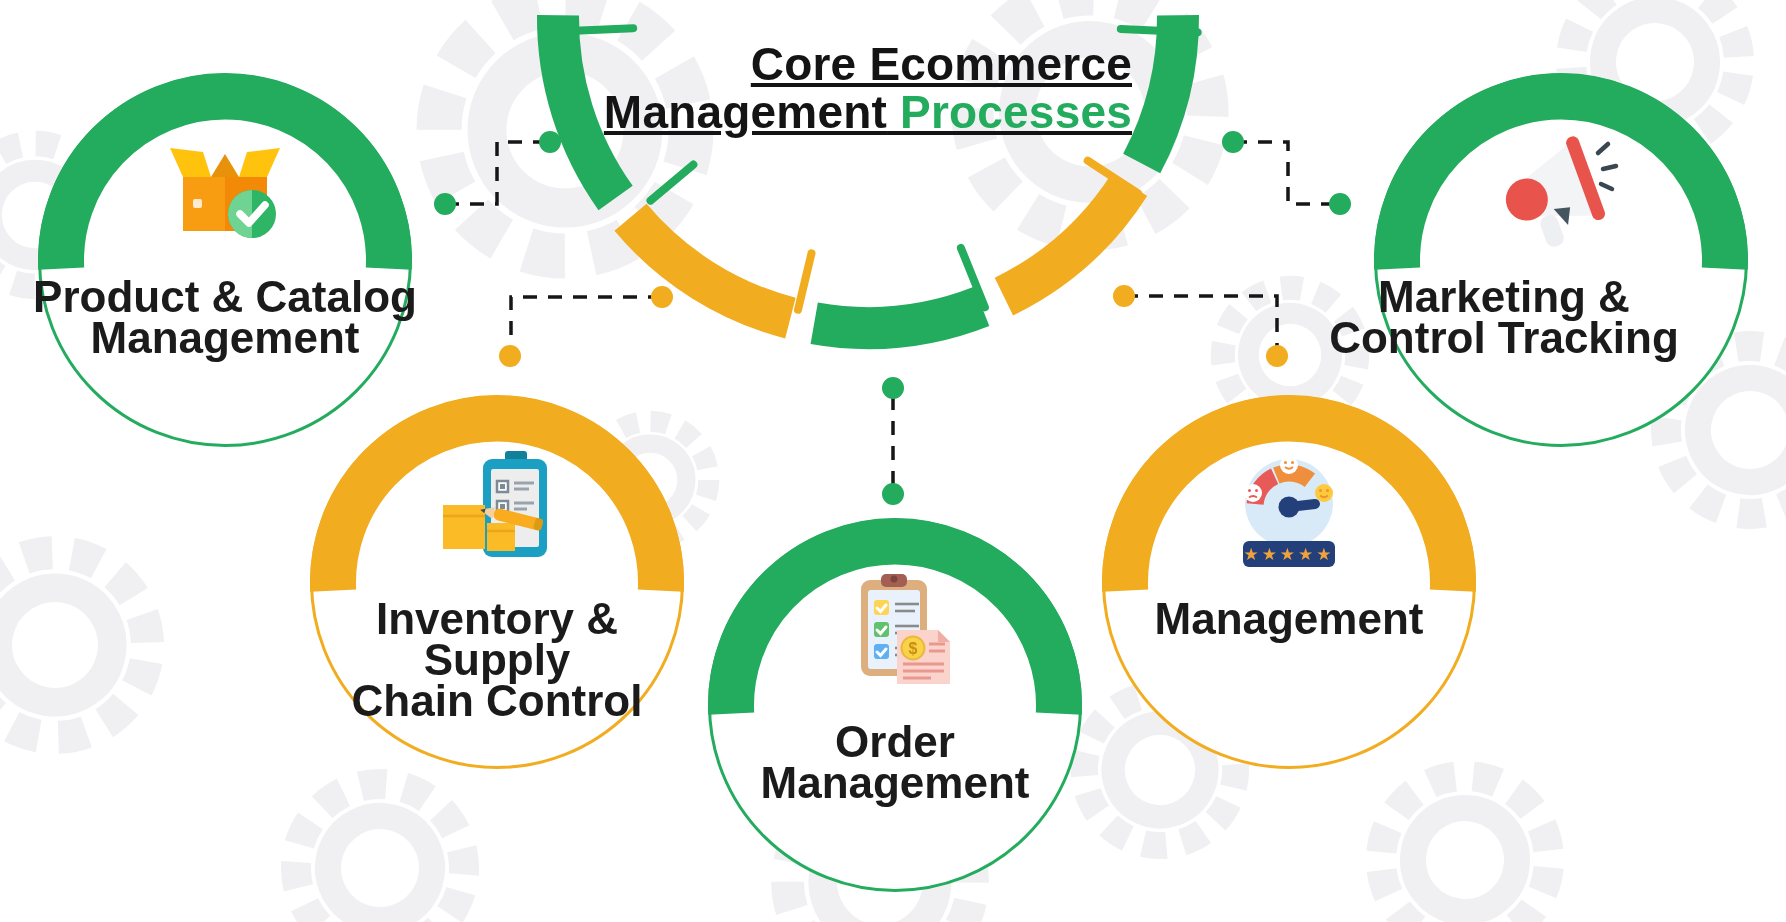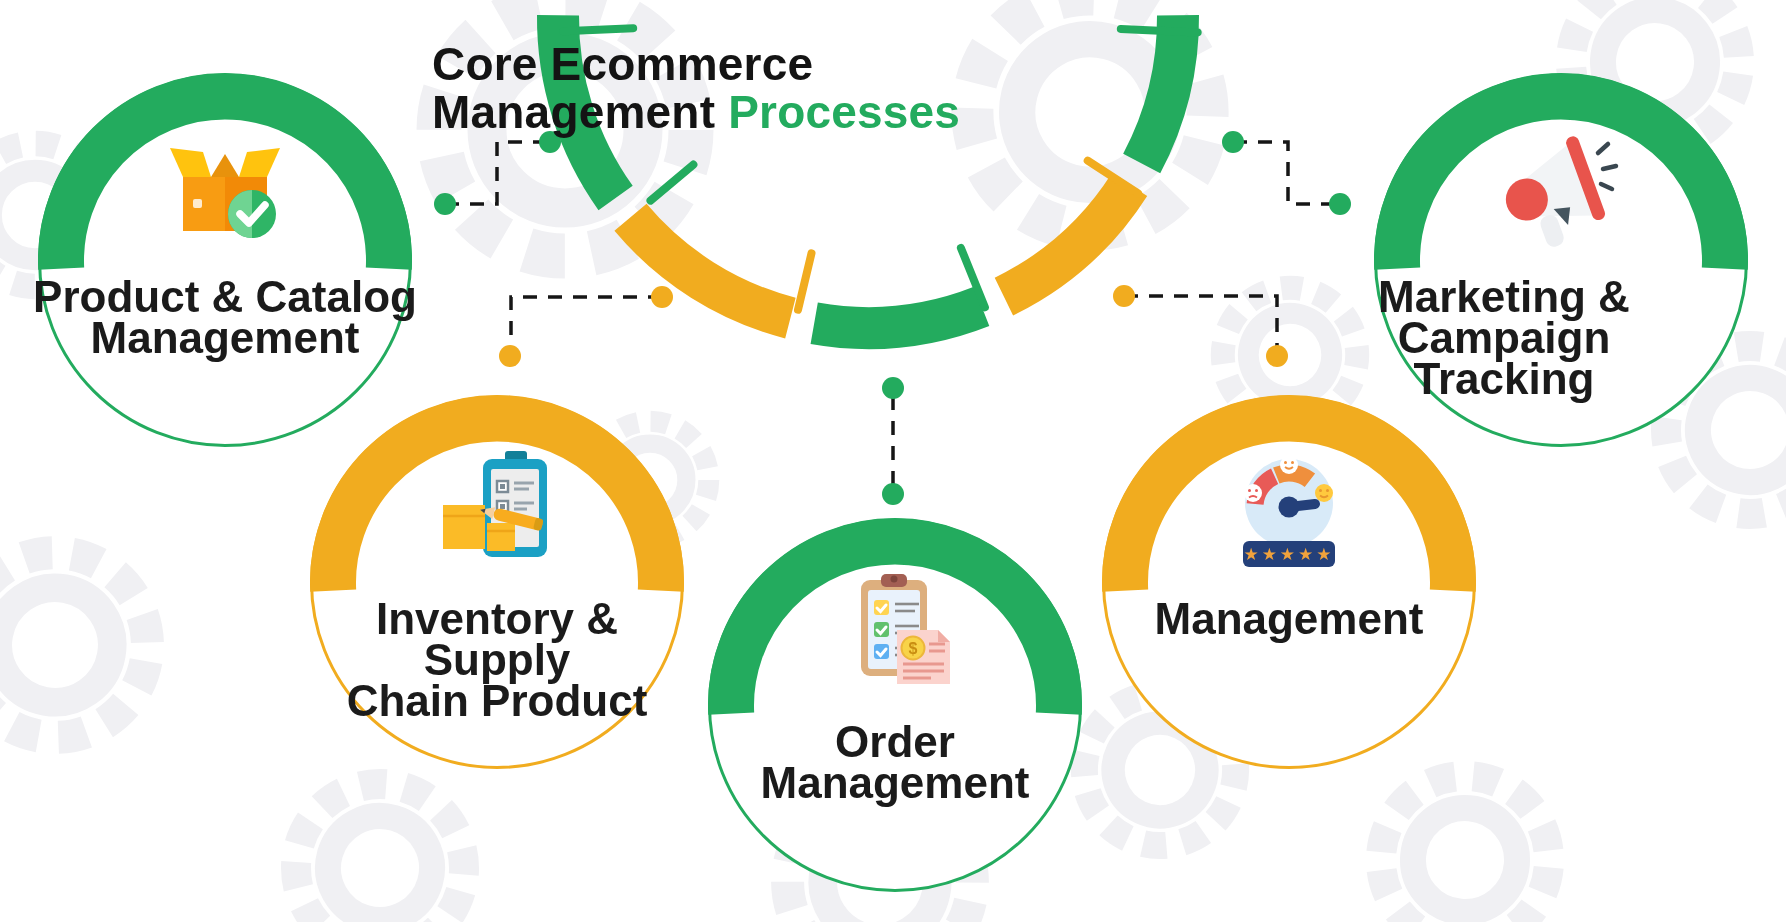"Core Ecommerce" .title { text-align: left -> right; text-decoration: none -> underline }
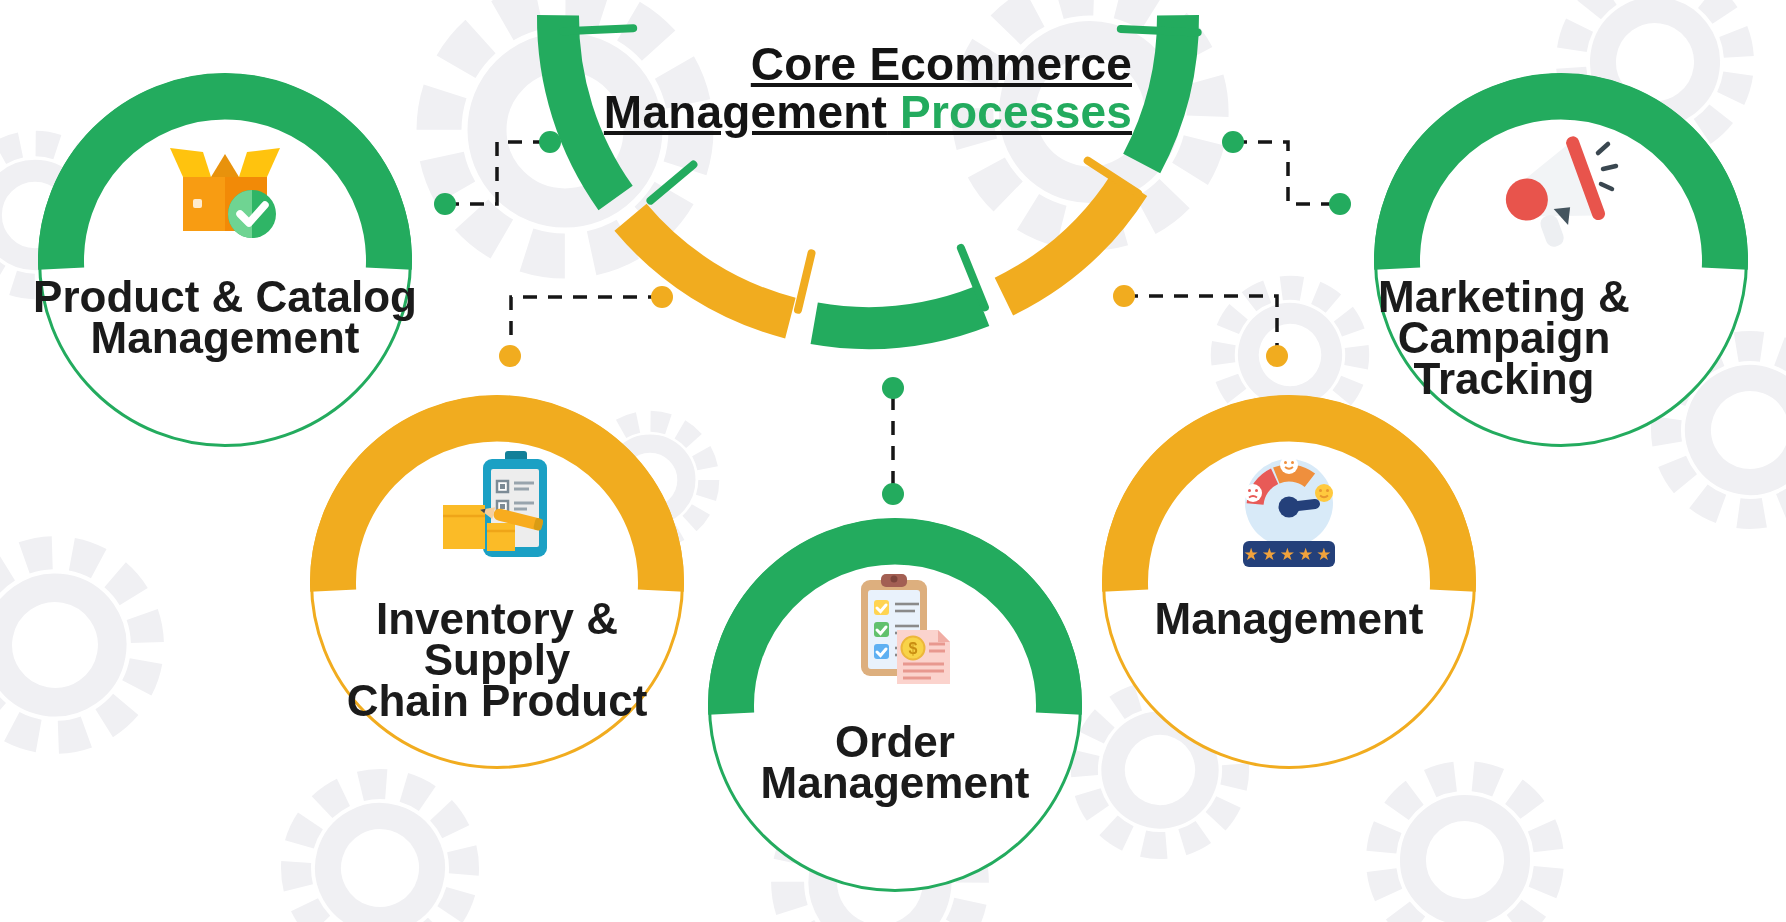"Campaign Tracking" div { text: Campaign -> Control }
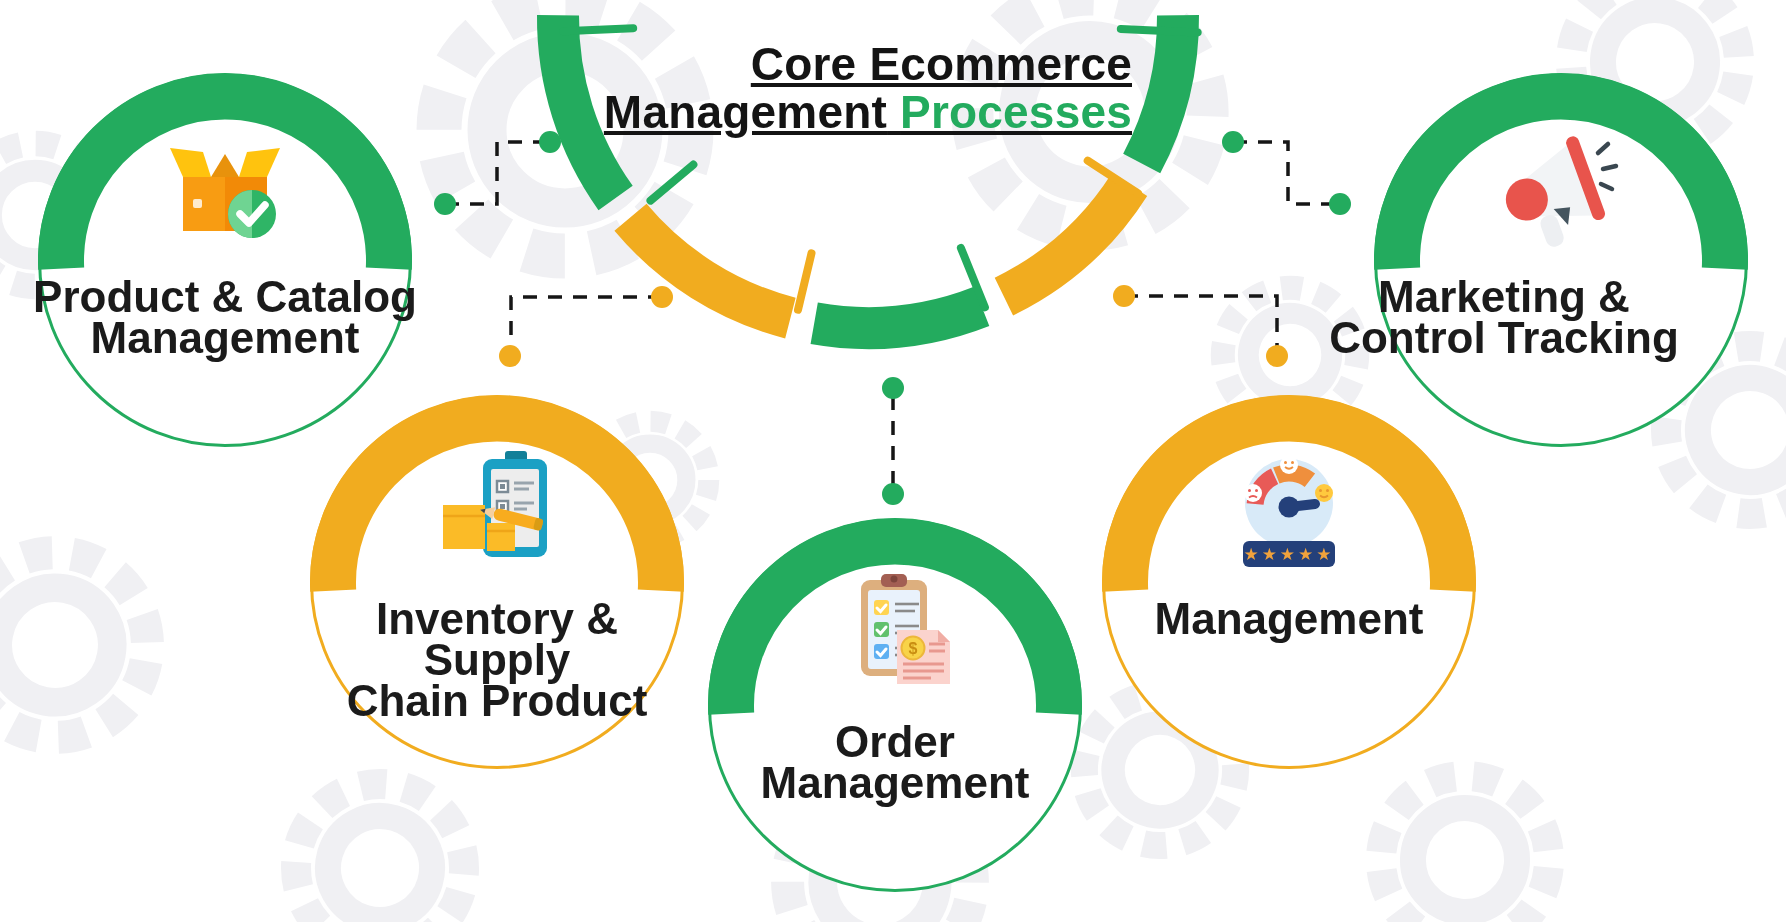"Chain Product" div { text: Product -> Control }
